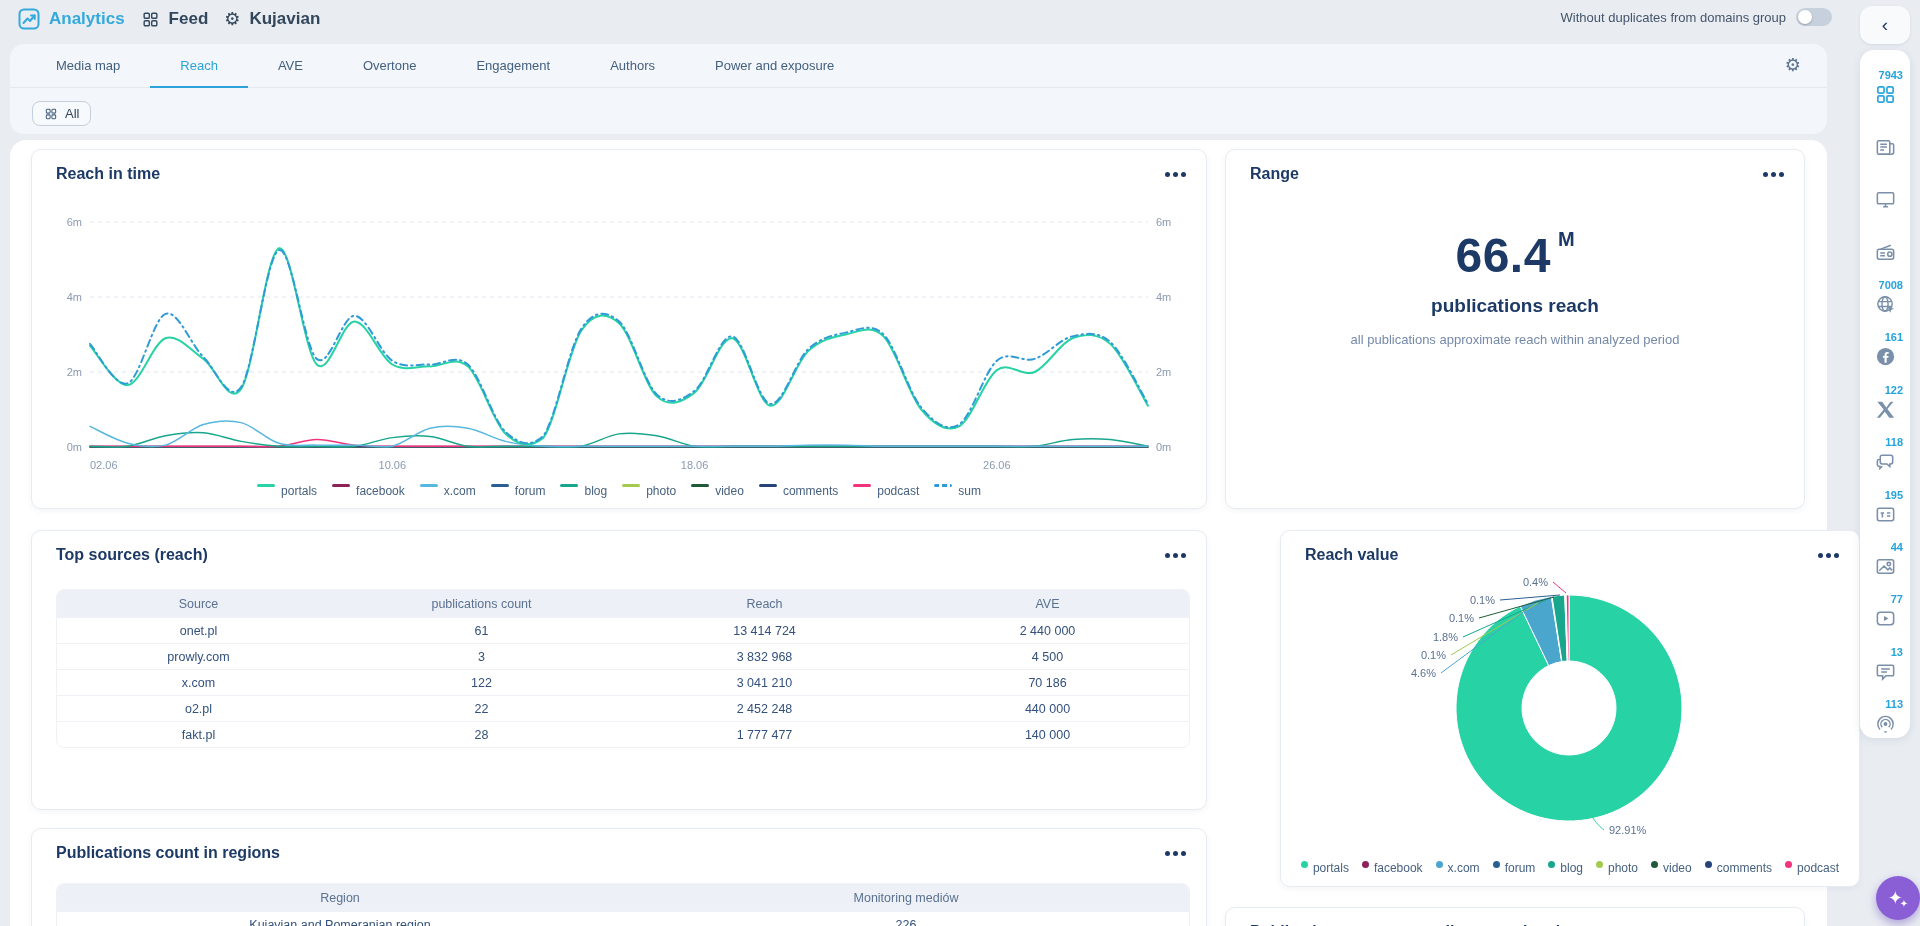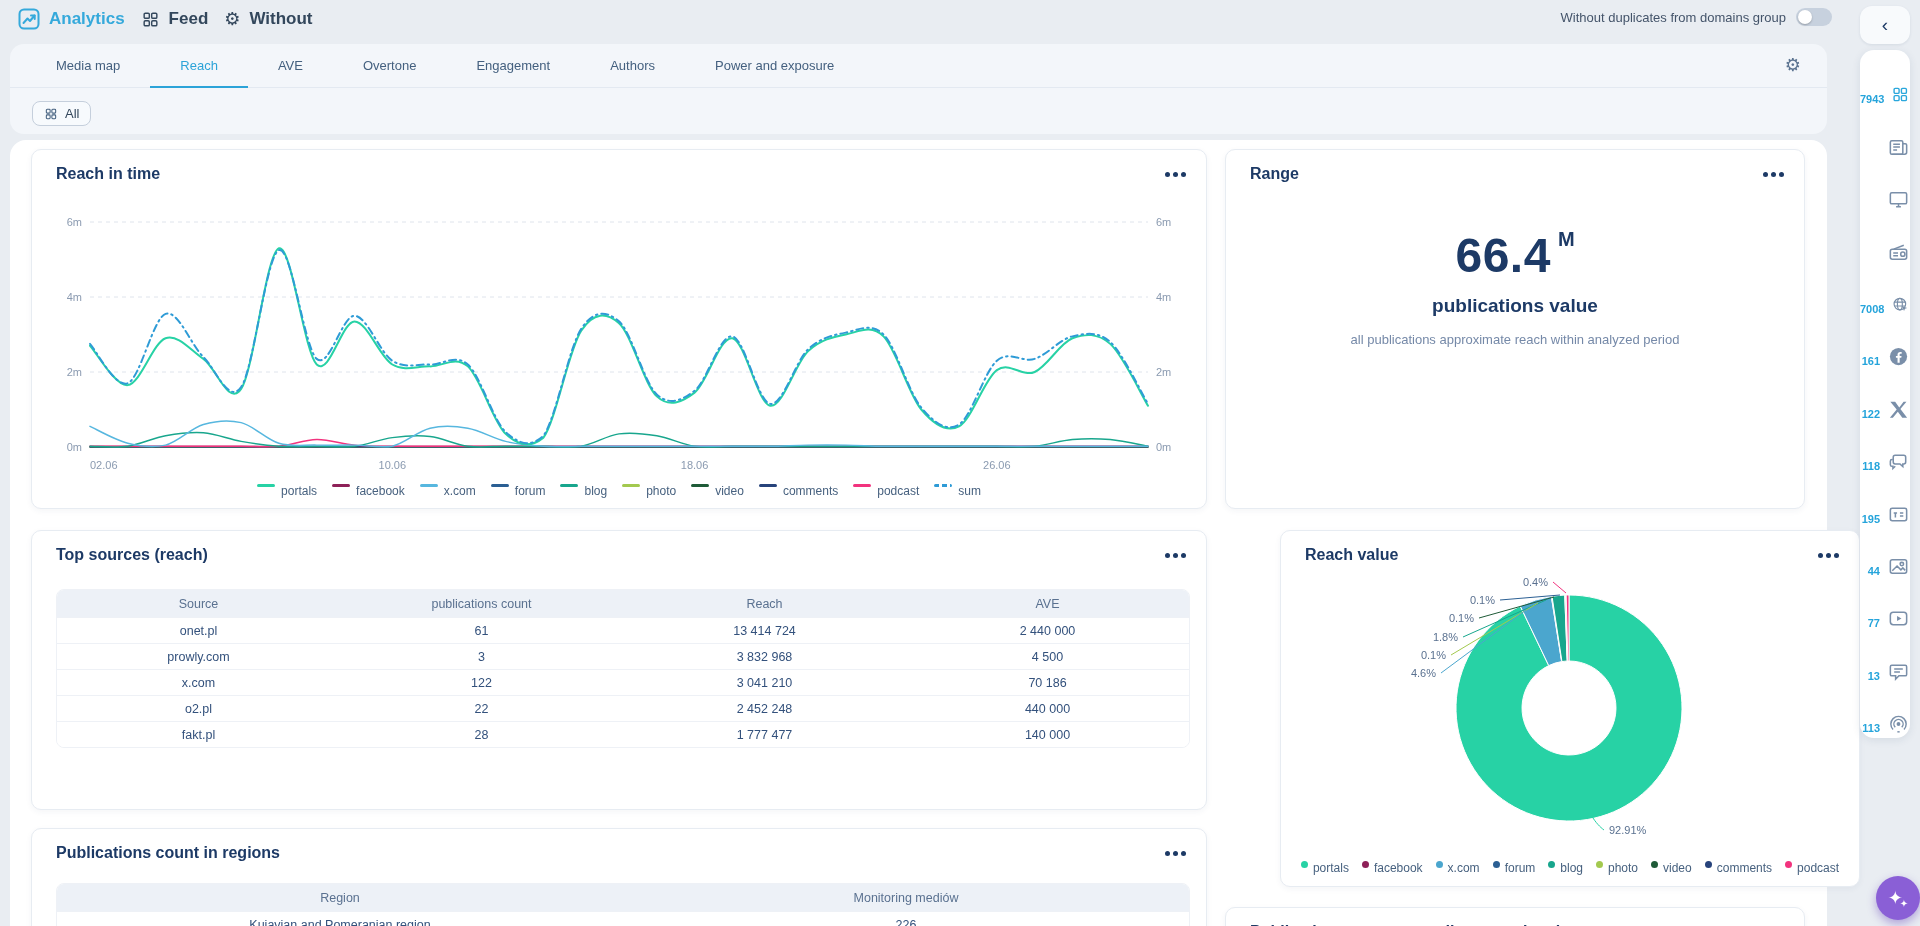"Without" span { text: Without -> Kujavian }
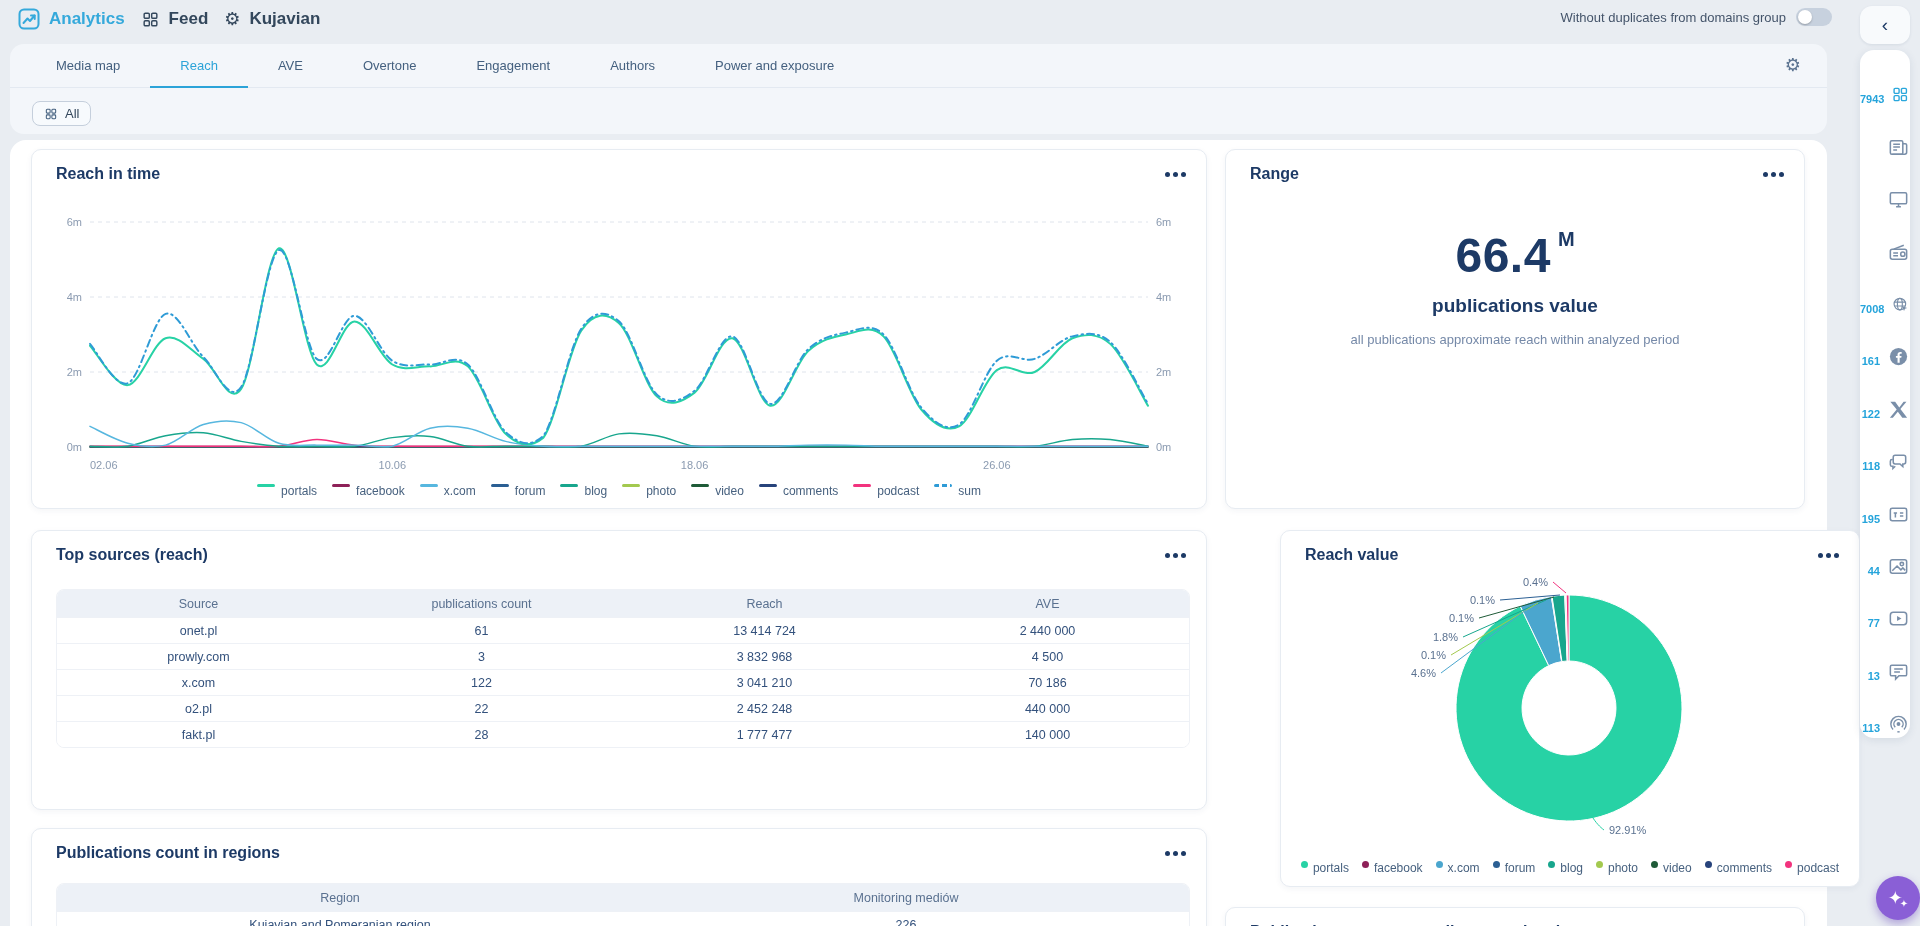"7943" .side-item { align-items: flex-end -> center; flex-direction: row -> column }
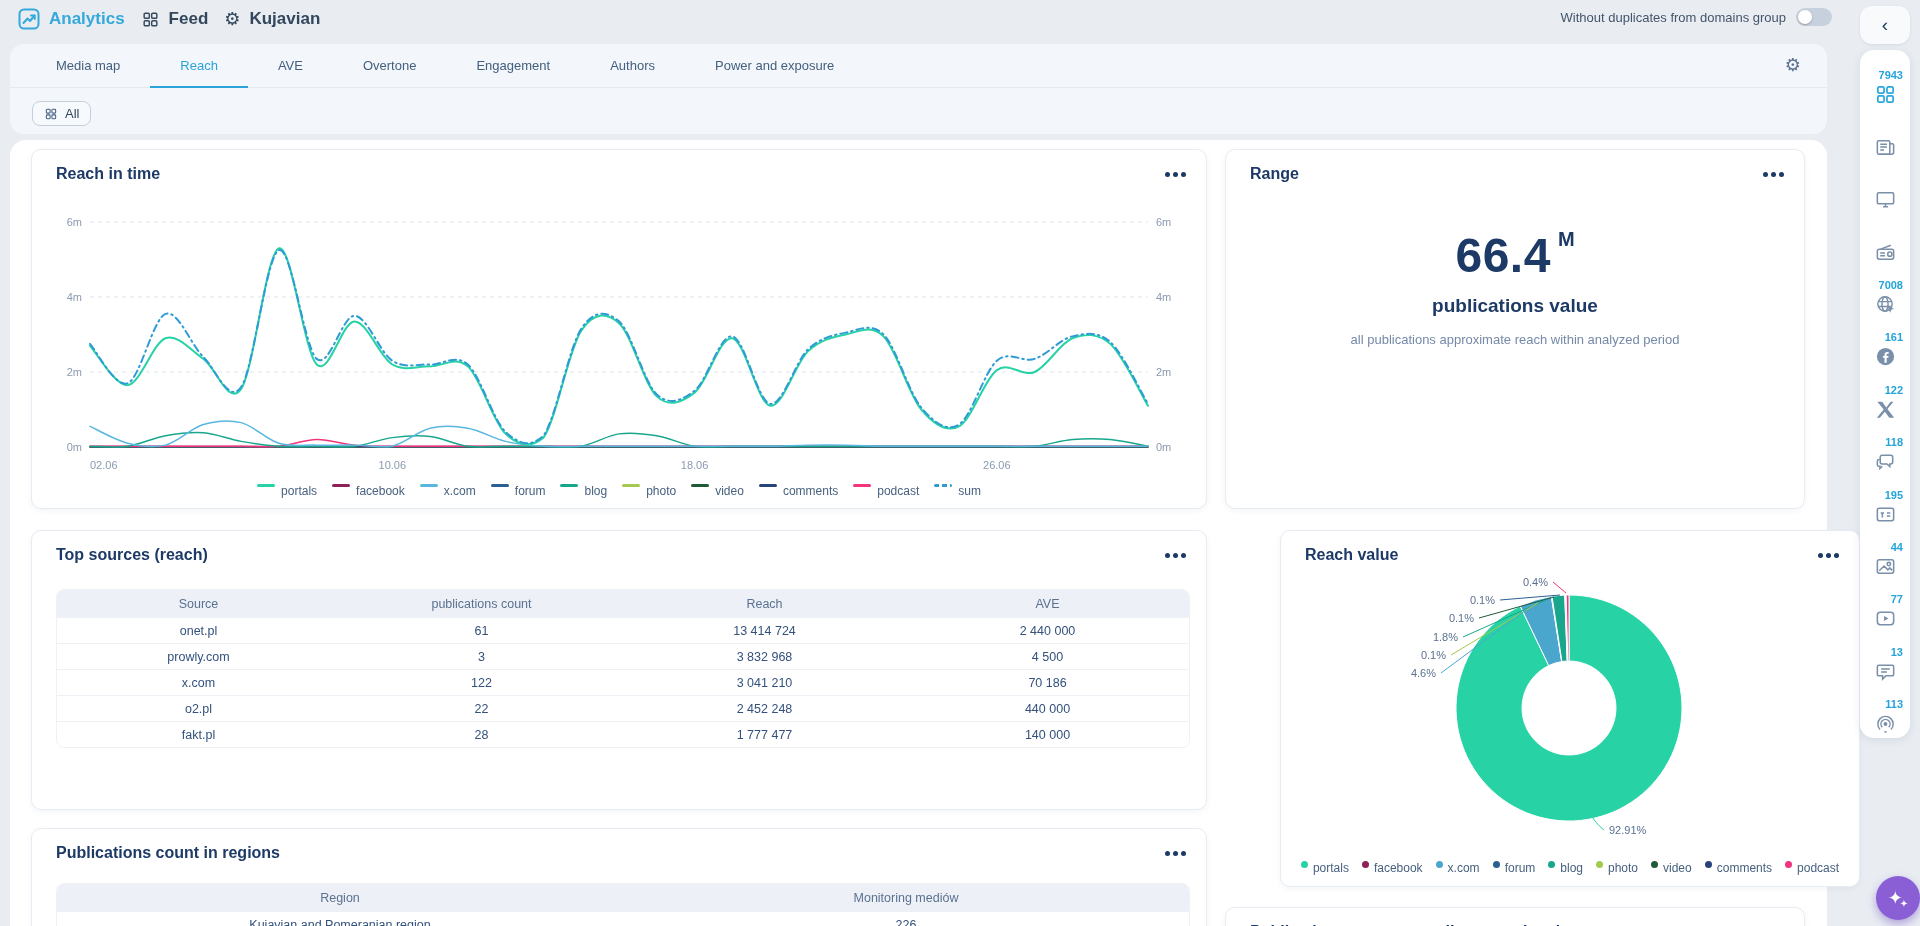"publications value" div.range-label { text: value -> reach }
